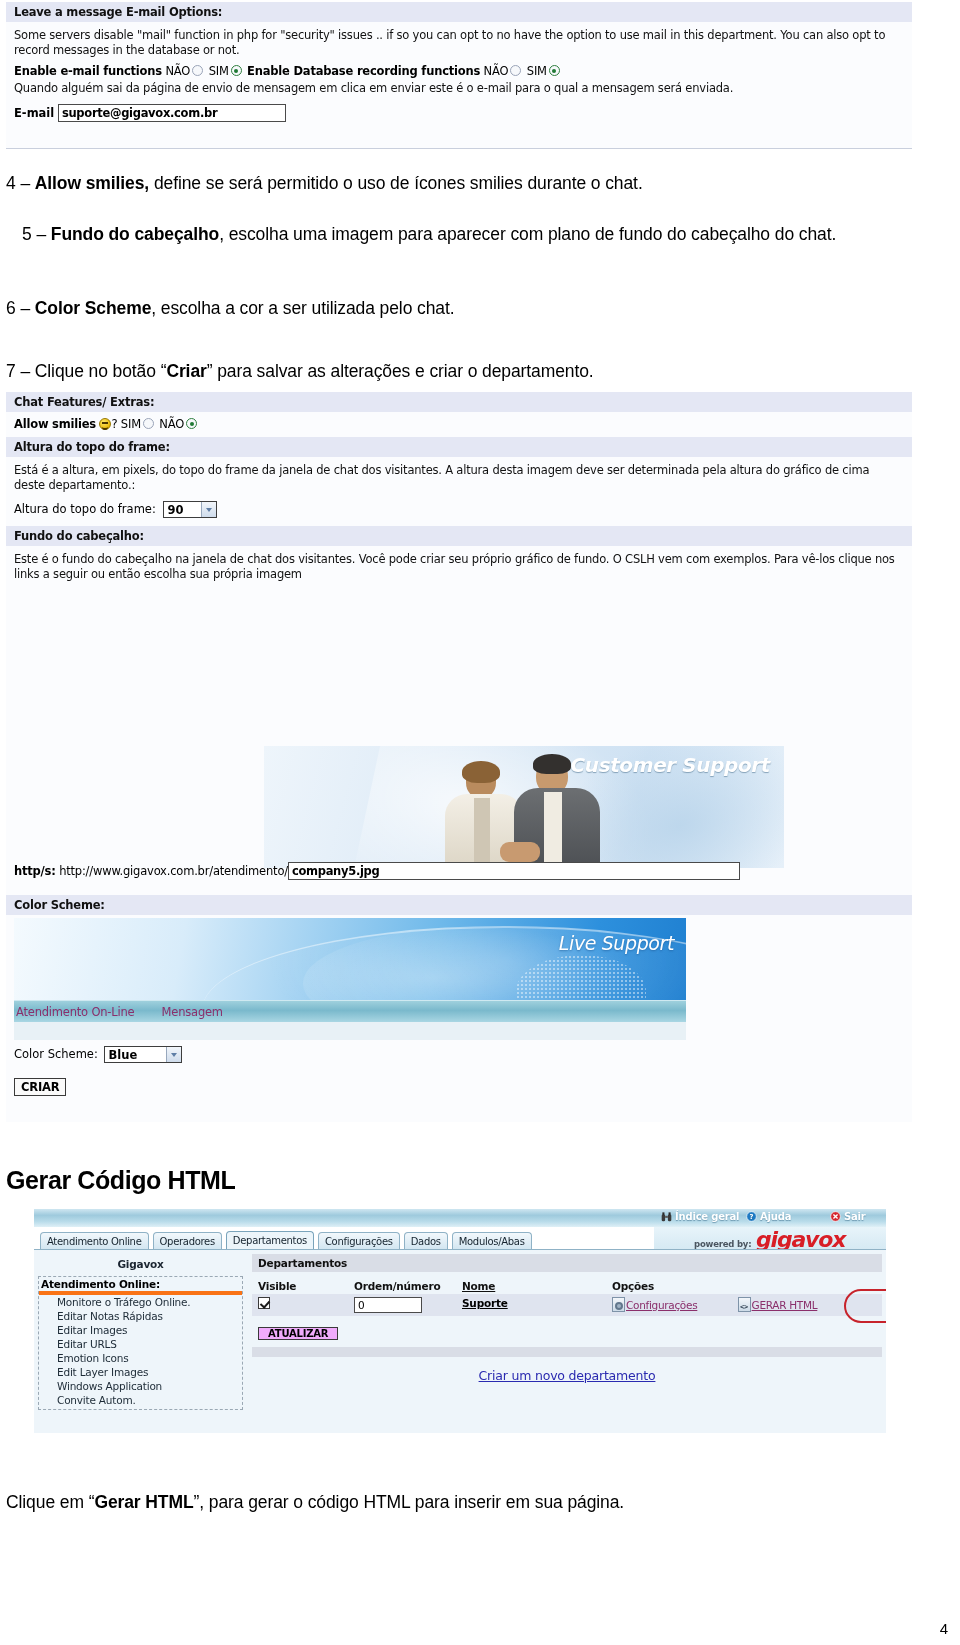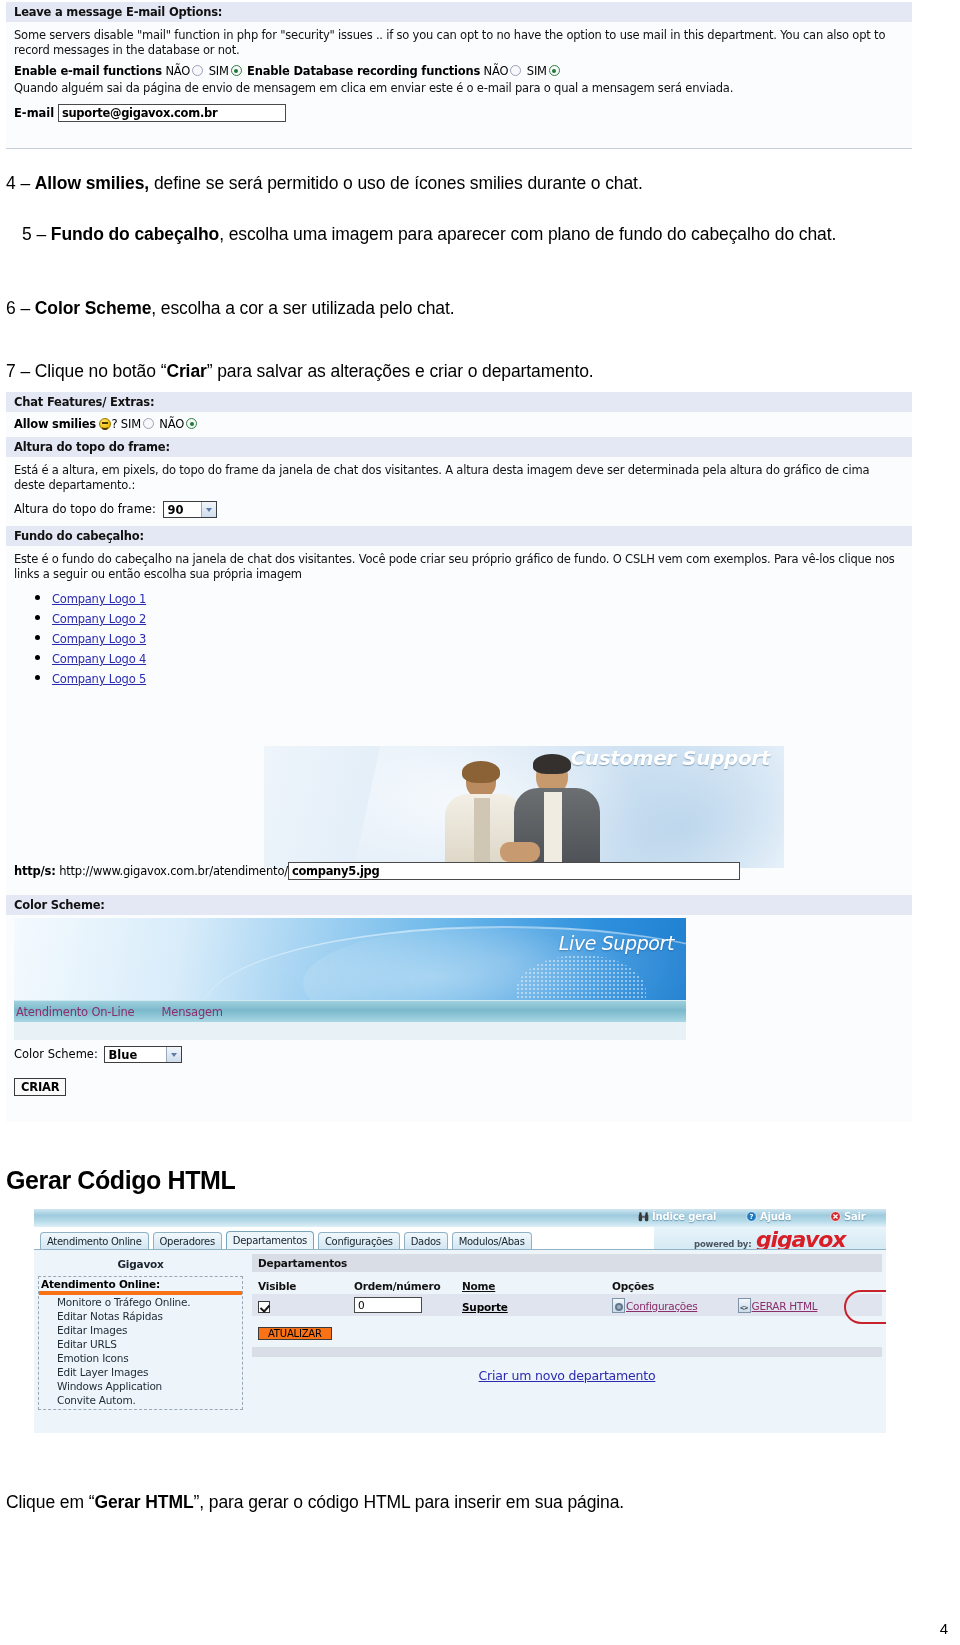"Company Logo 1" ul.logolist { html: <ul> <li><a>Company Logo 1</a></li> <li><a>Company Logo 2</a></li> <li><a>Company Logo 3</a></li> <li><a>Company Logo 4</a></li> <li><a>Company Logo 5</a></li> </ul> -> none }
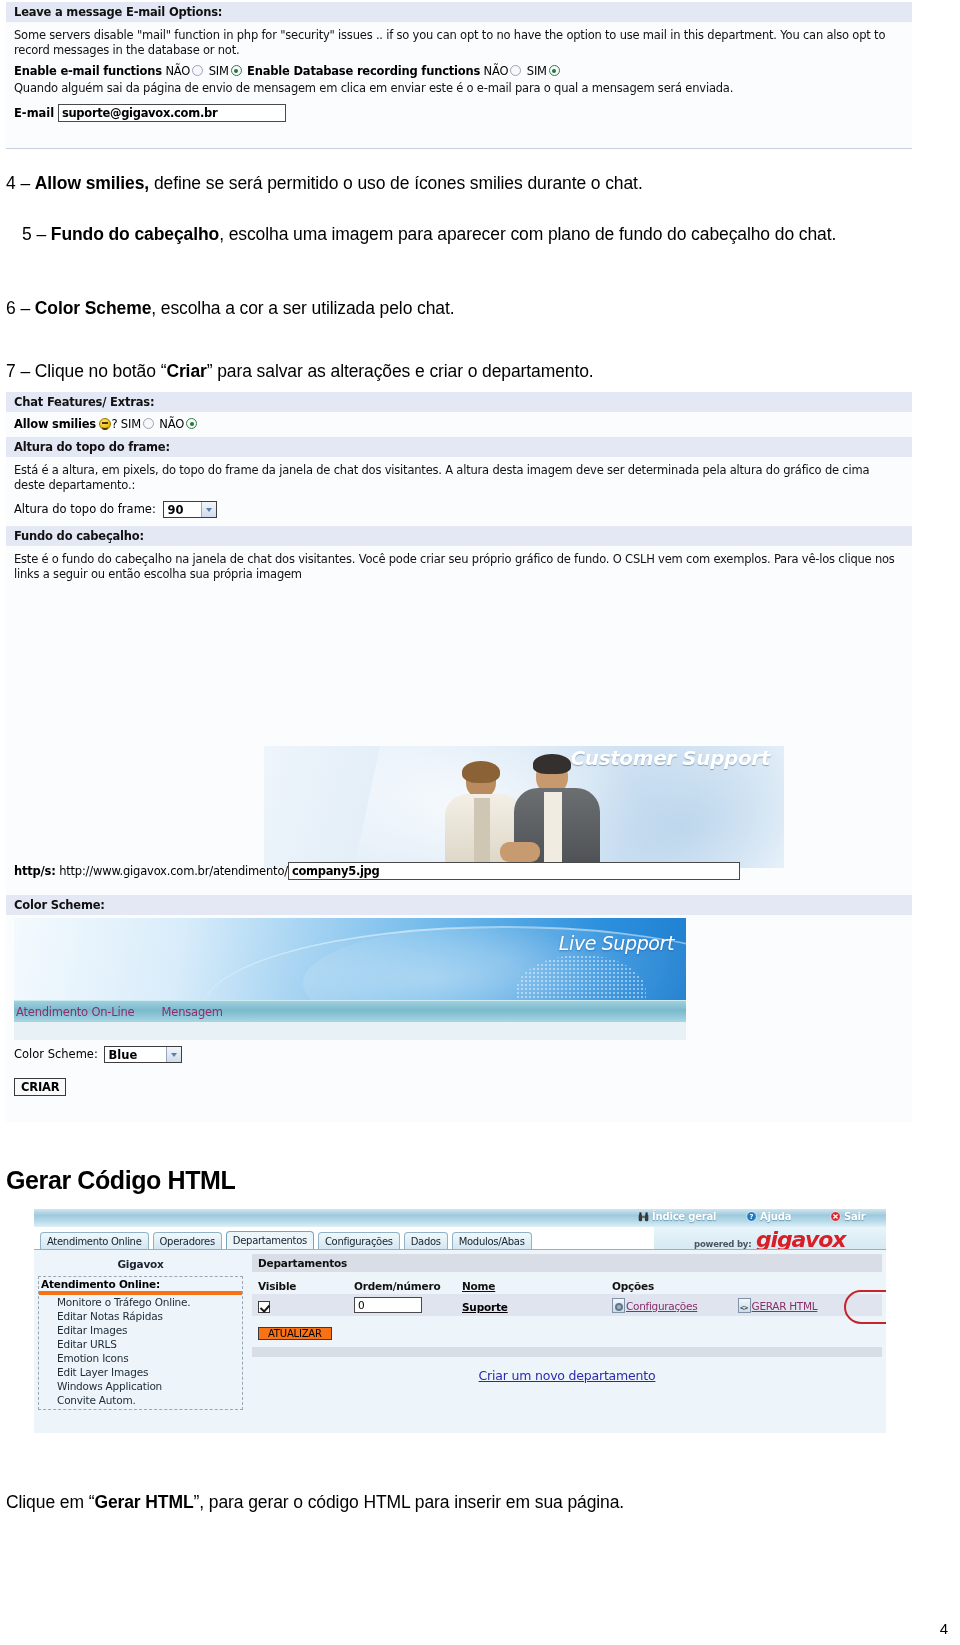"Customer Support" .cs-banner .cs-label { top: 0 -> 7px }
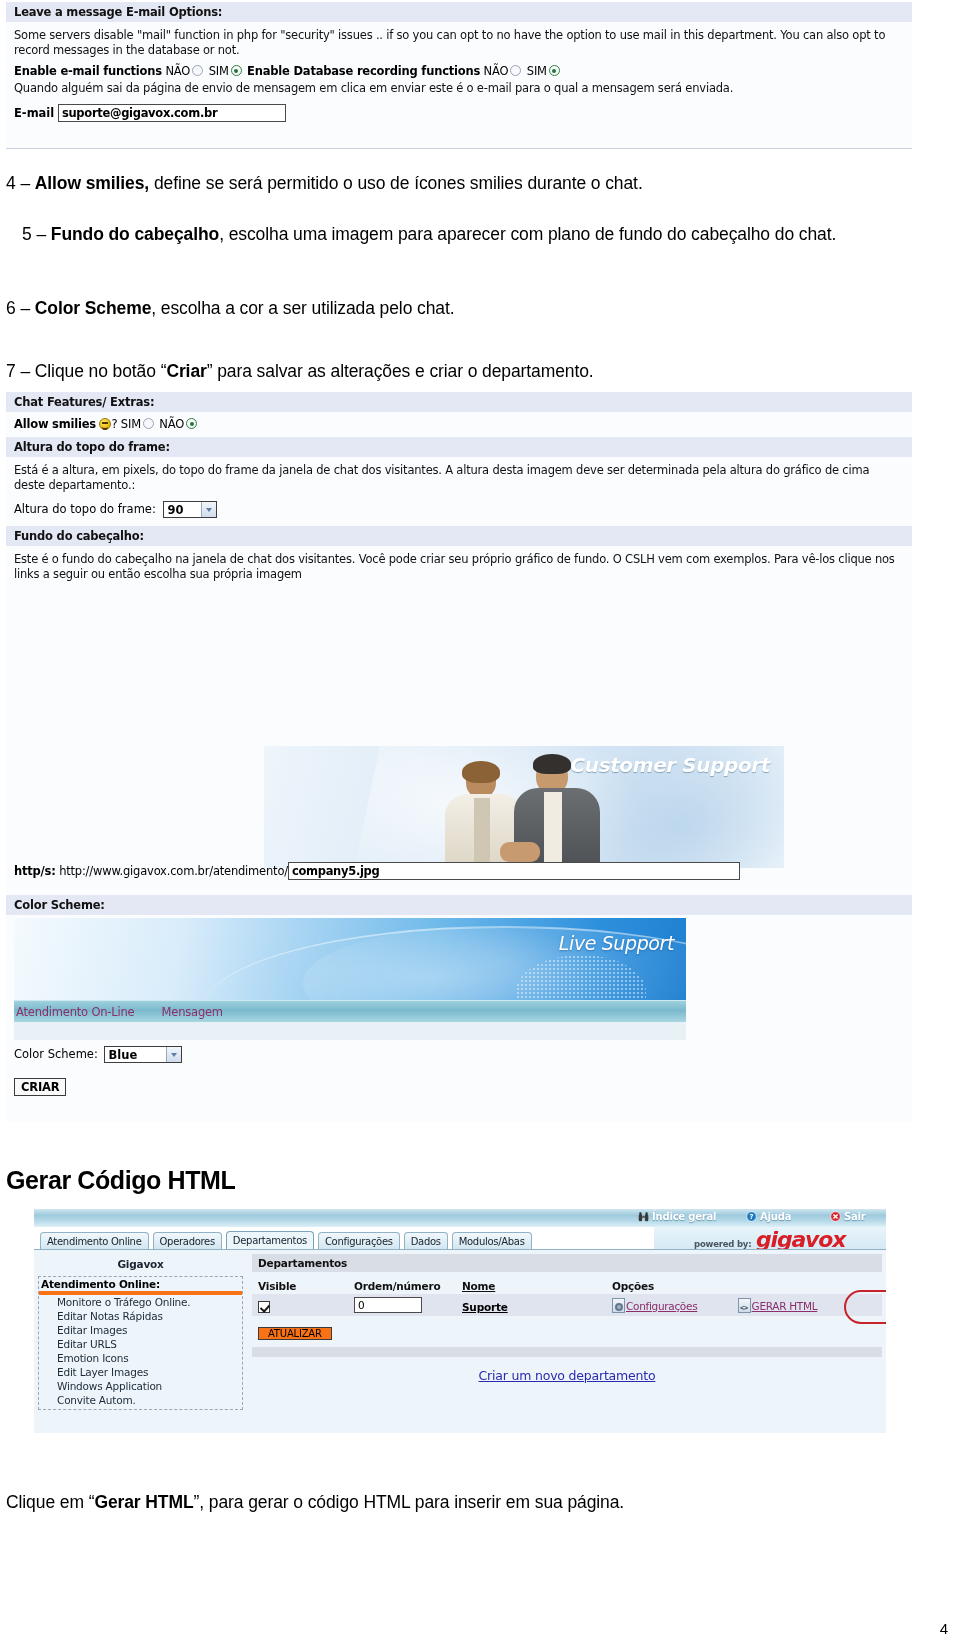"Índice geral" span.tb-item { left: 604px -> 627px }
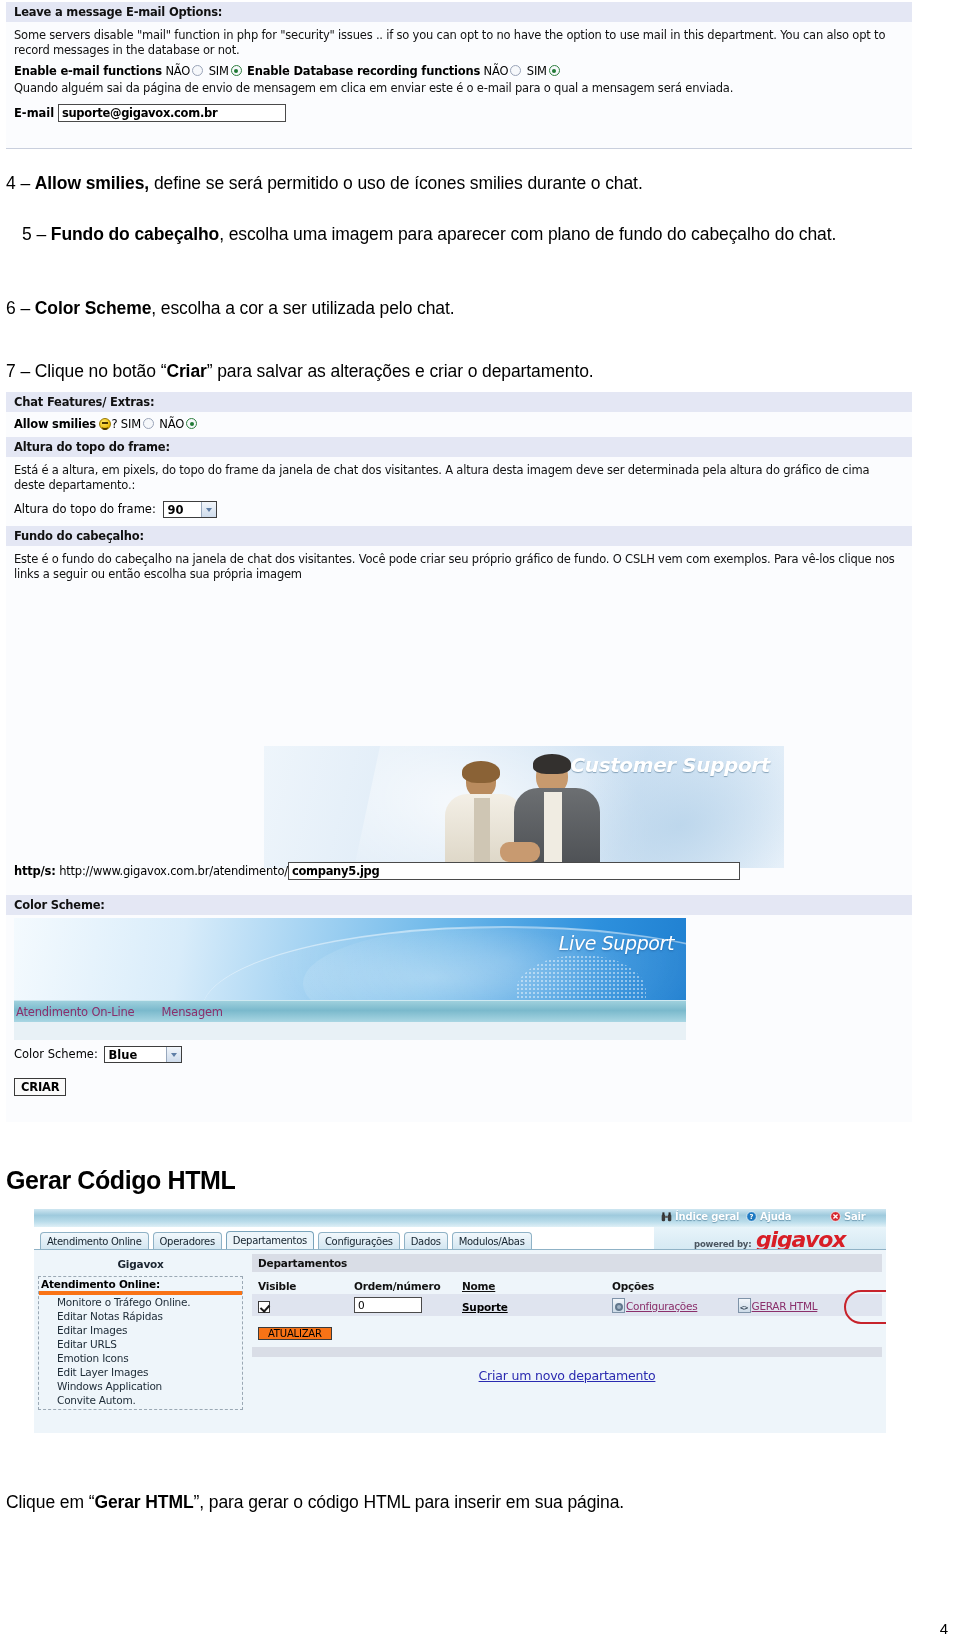"Visible" .dept-headrow, .dept-row { align-items: flex-end -> flex-start }
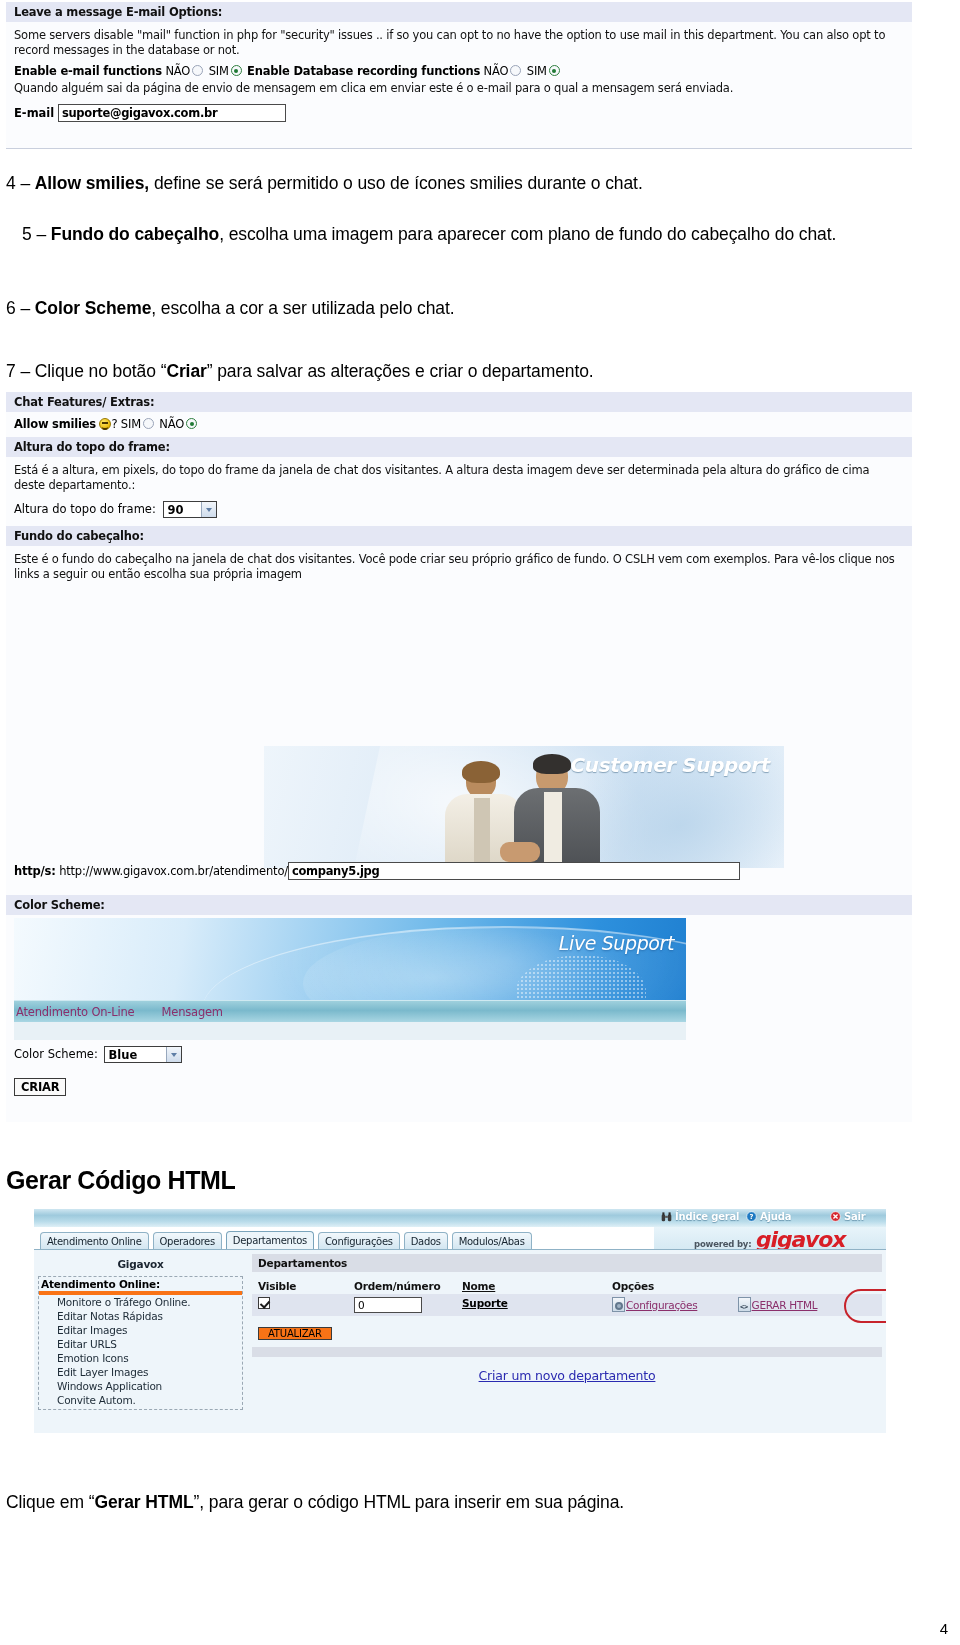"ATUALIZAR" .atualizar { background: #f97316 -> #f0abfc; font-weight: normal -> bold }
